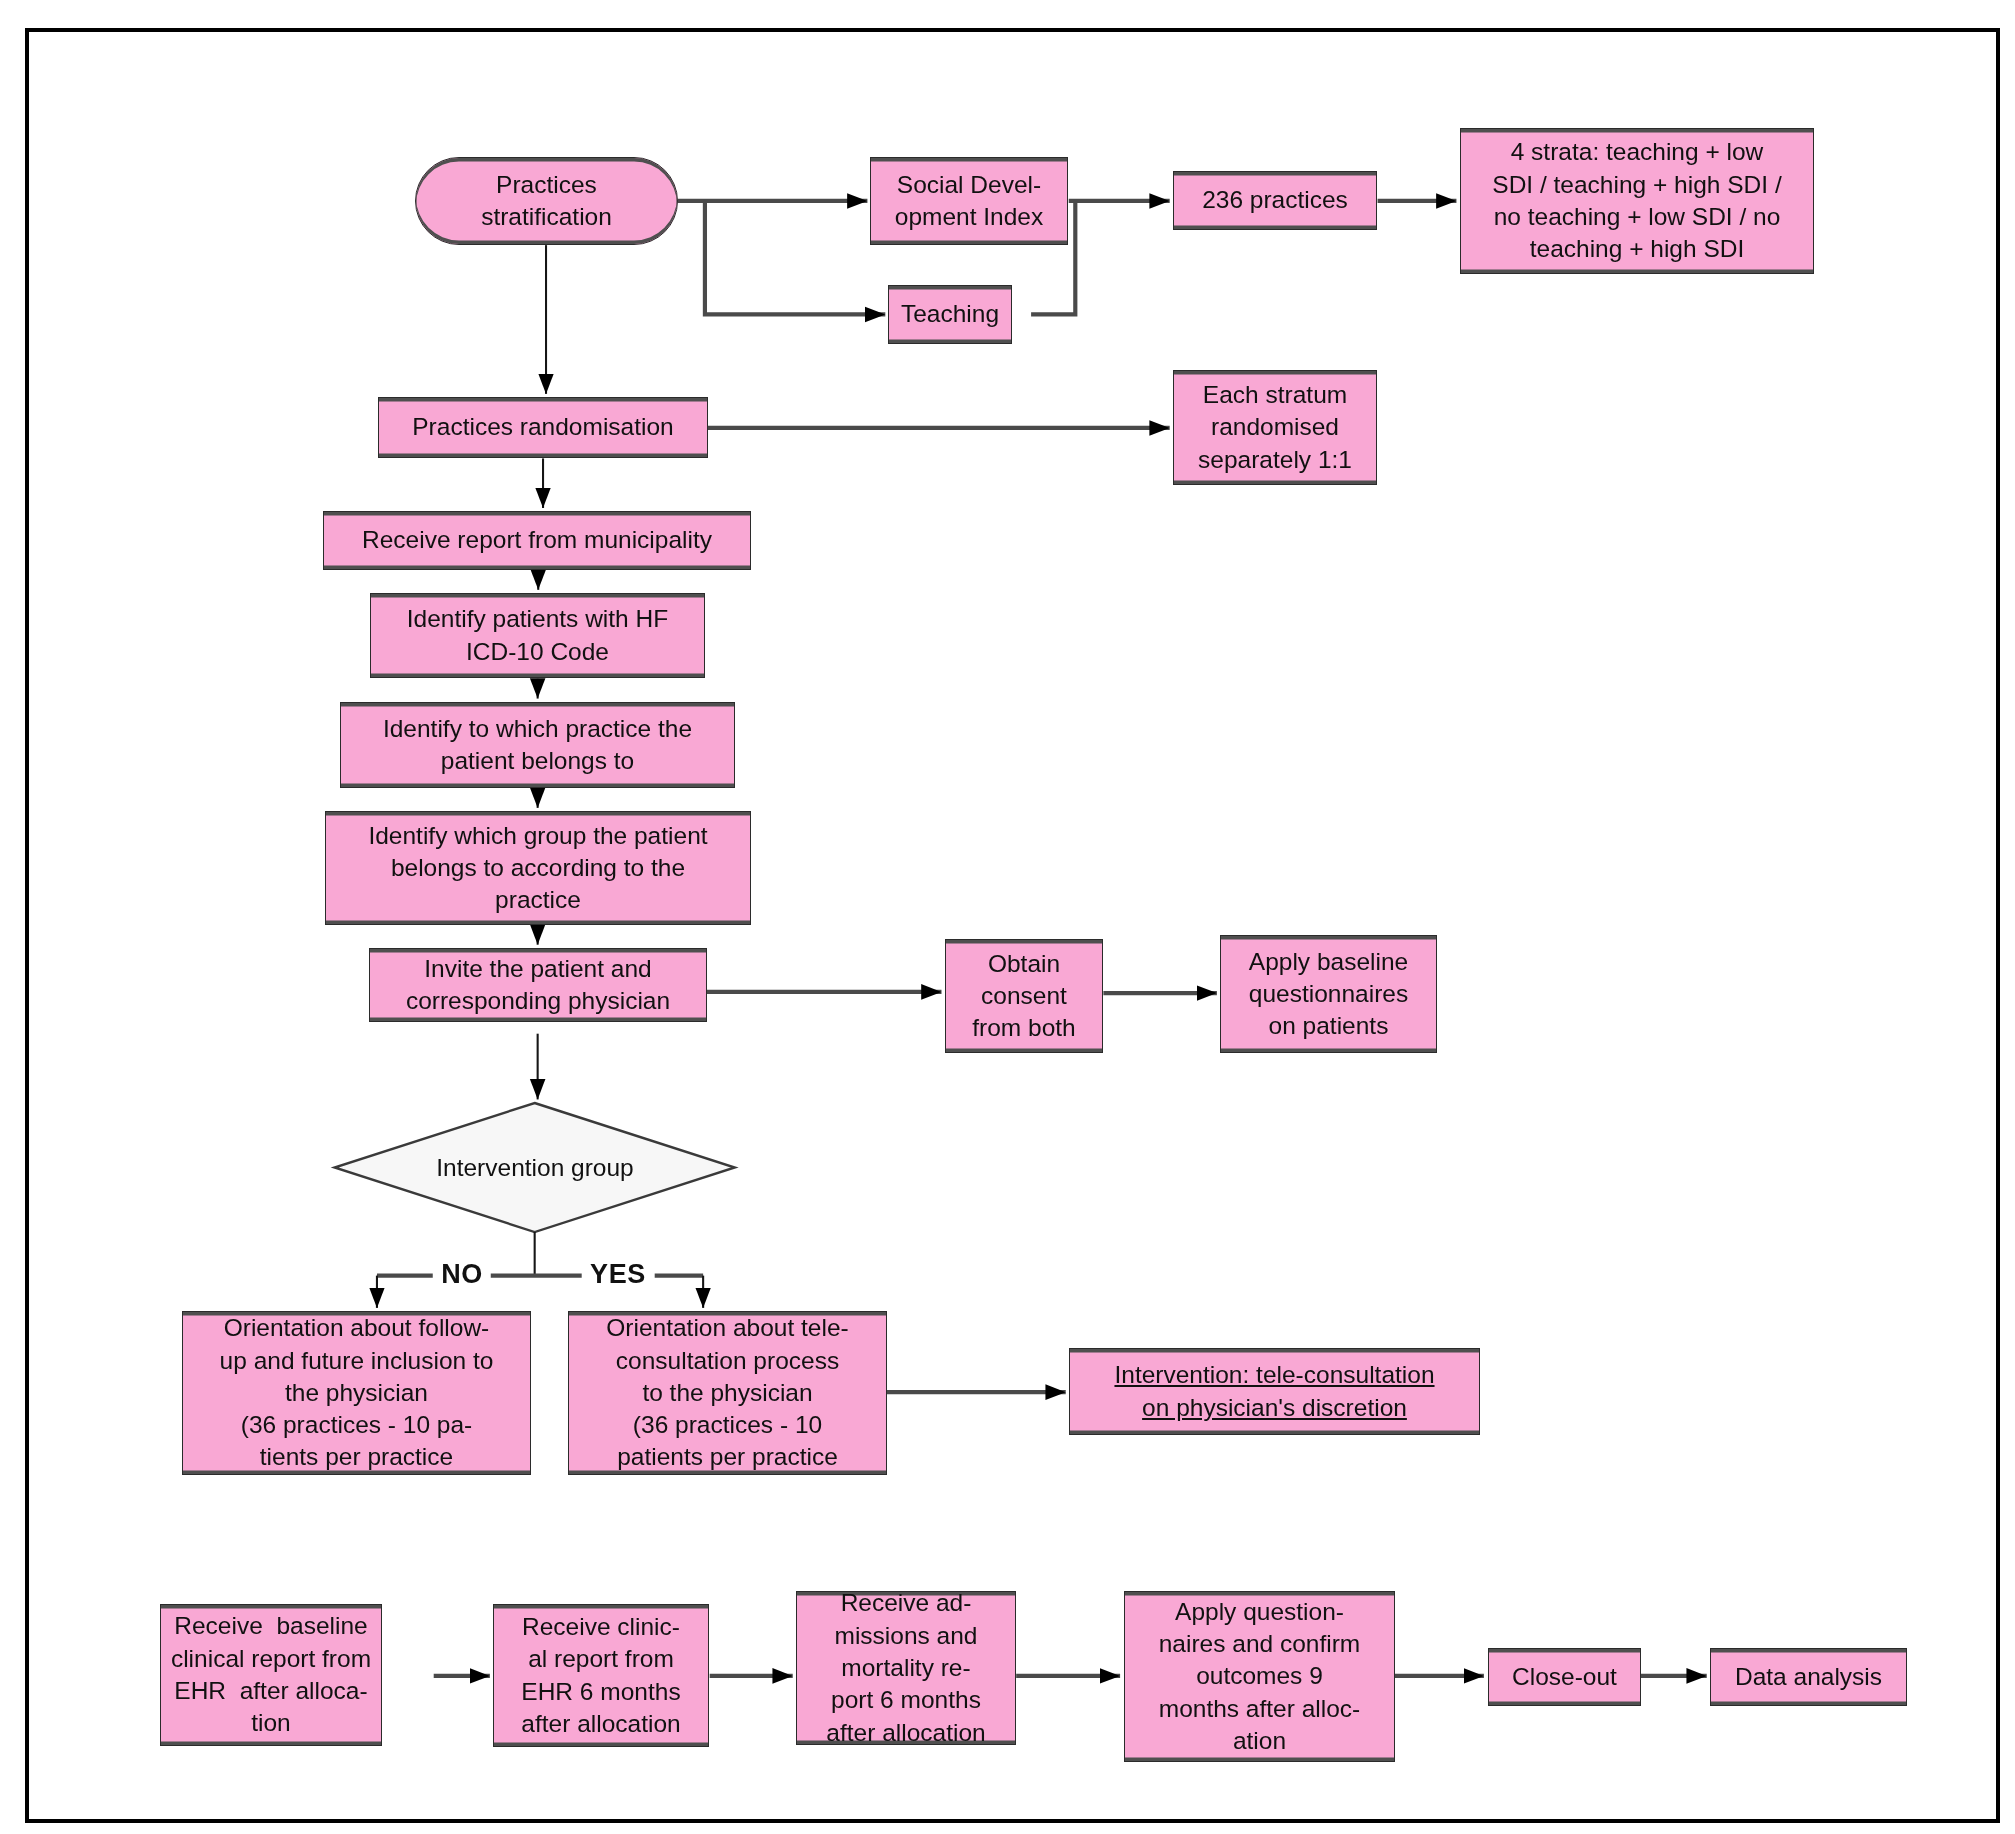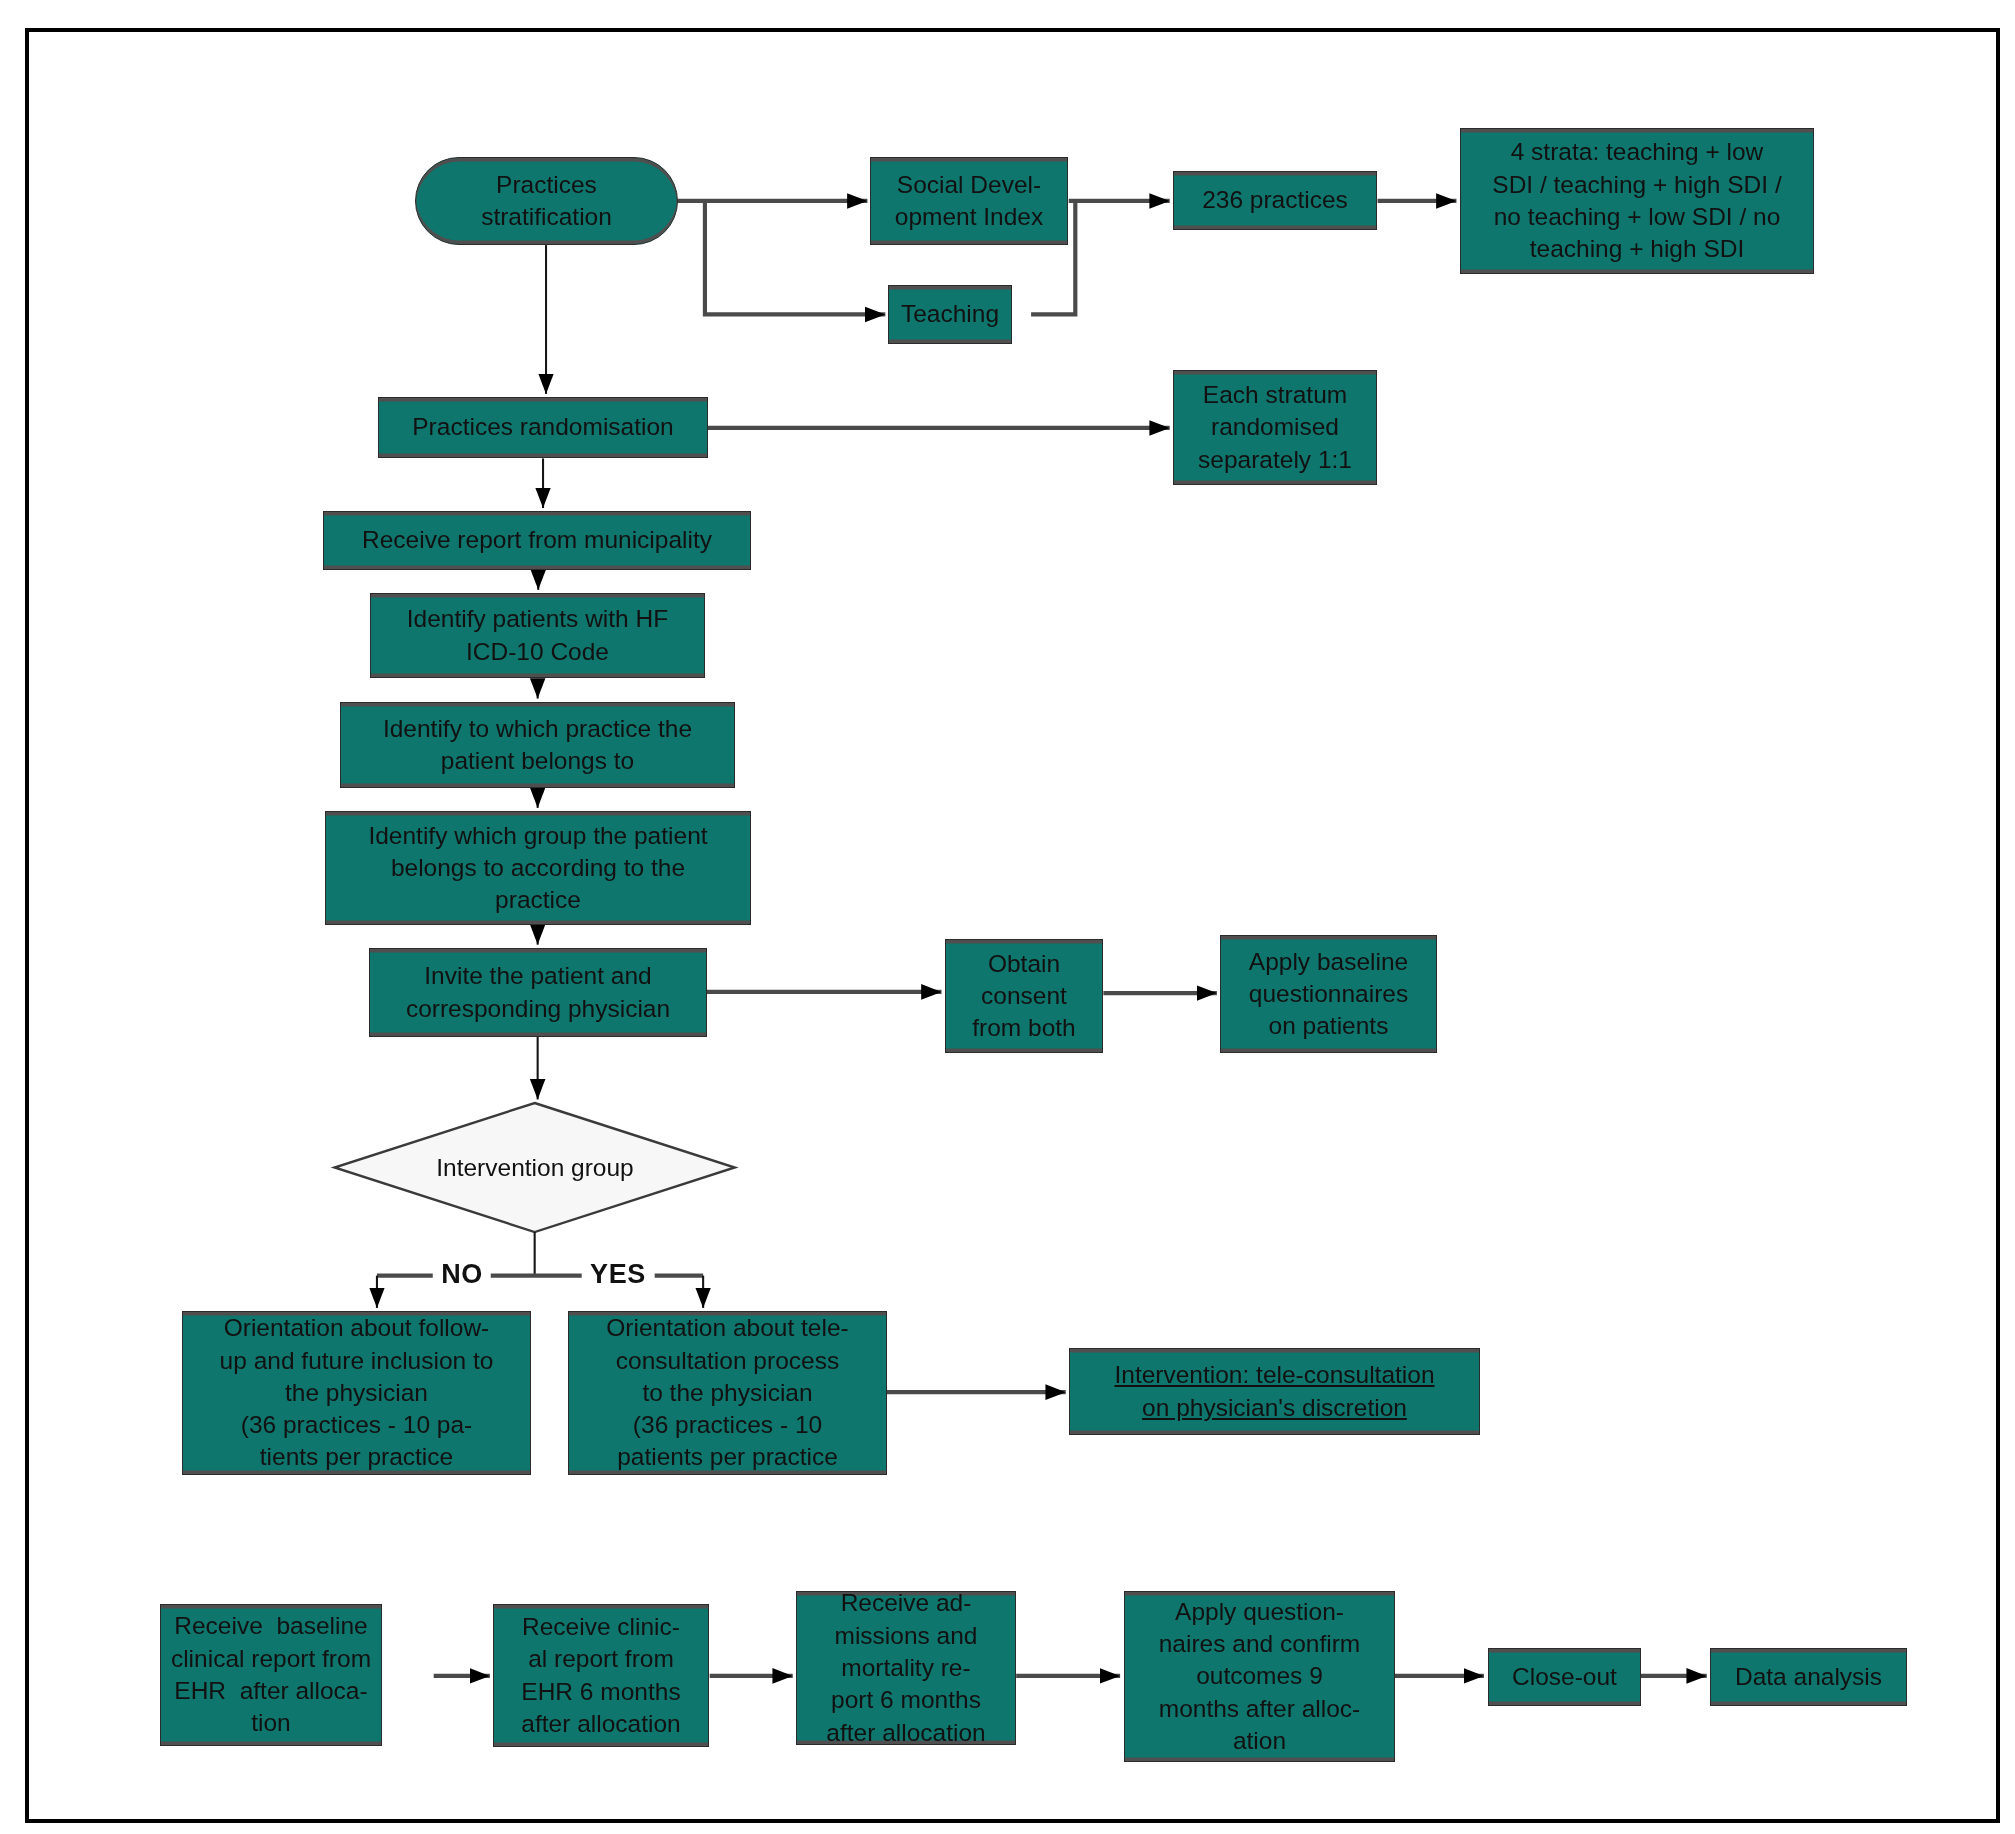"4 strata: teaching + low" .node { background: #0f766e -> #f9a8d4 }
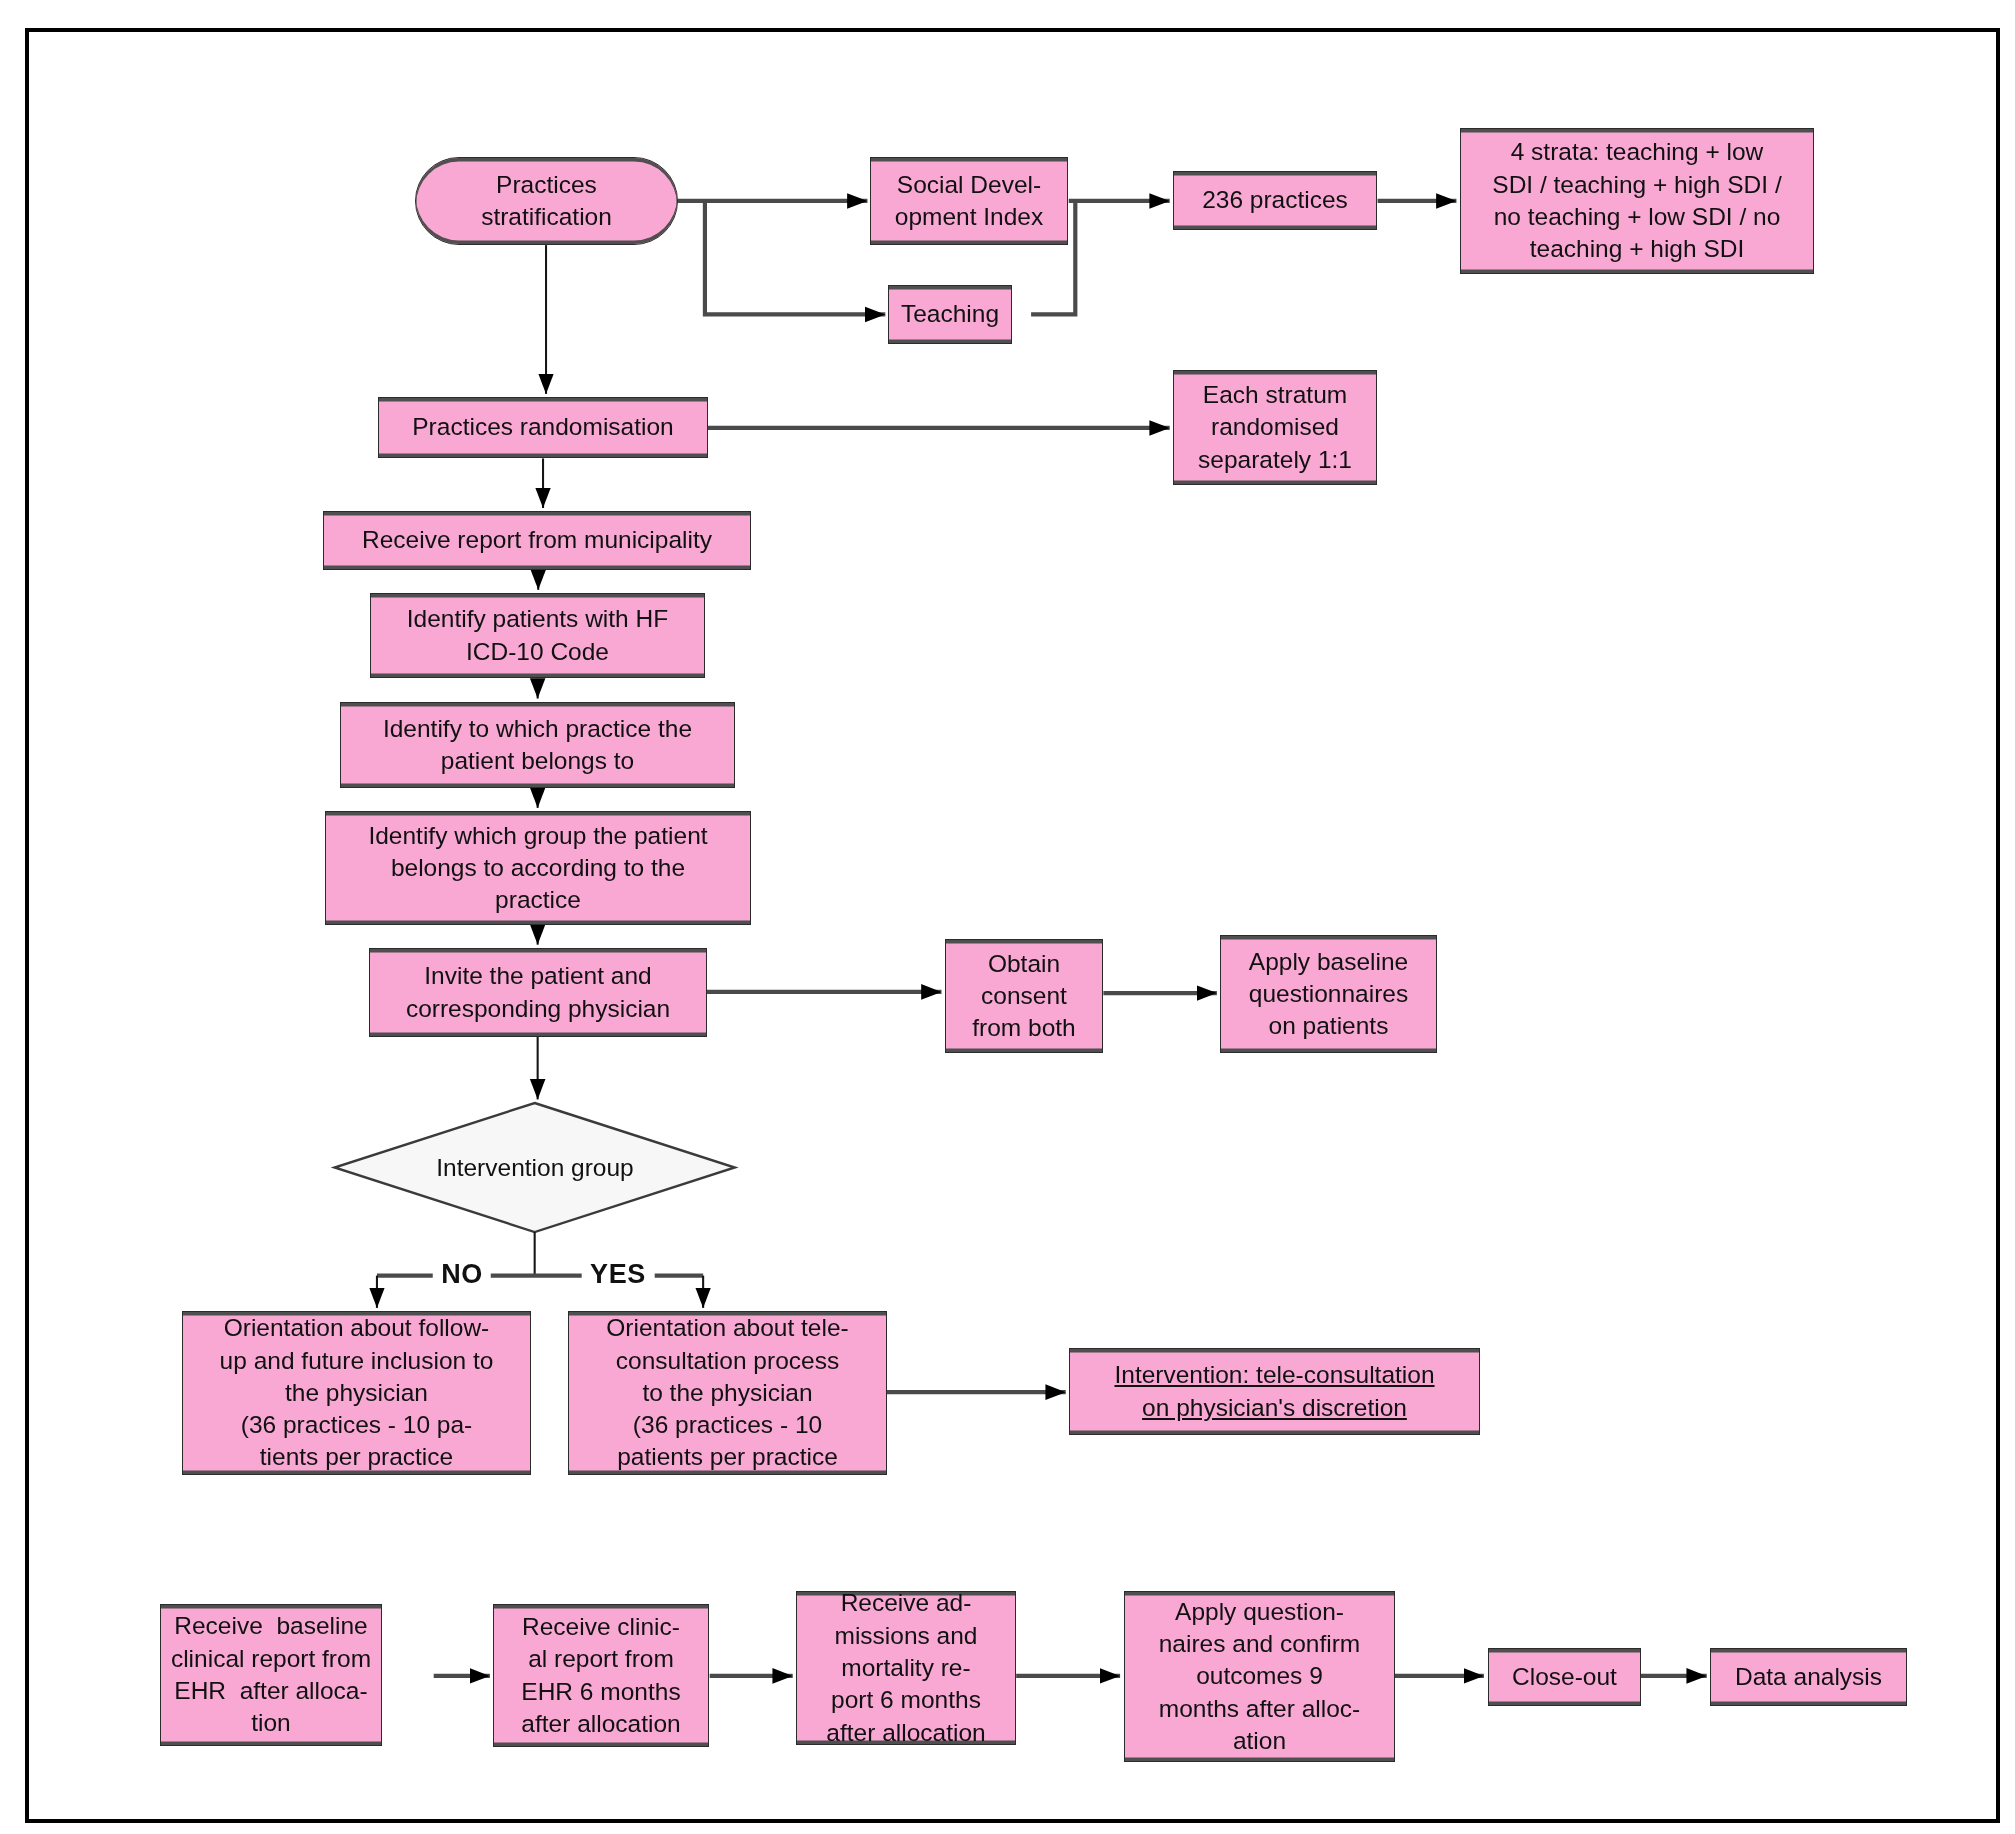"Invite the patient and" div.node { height: 89px -> 74px }
